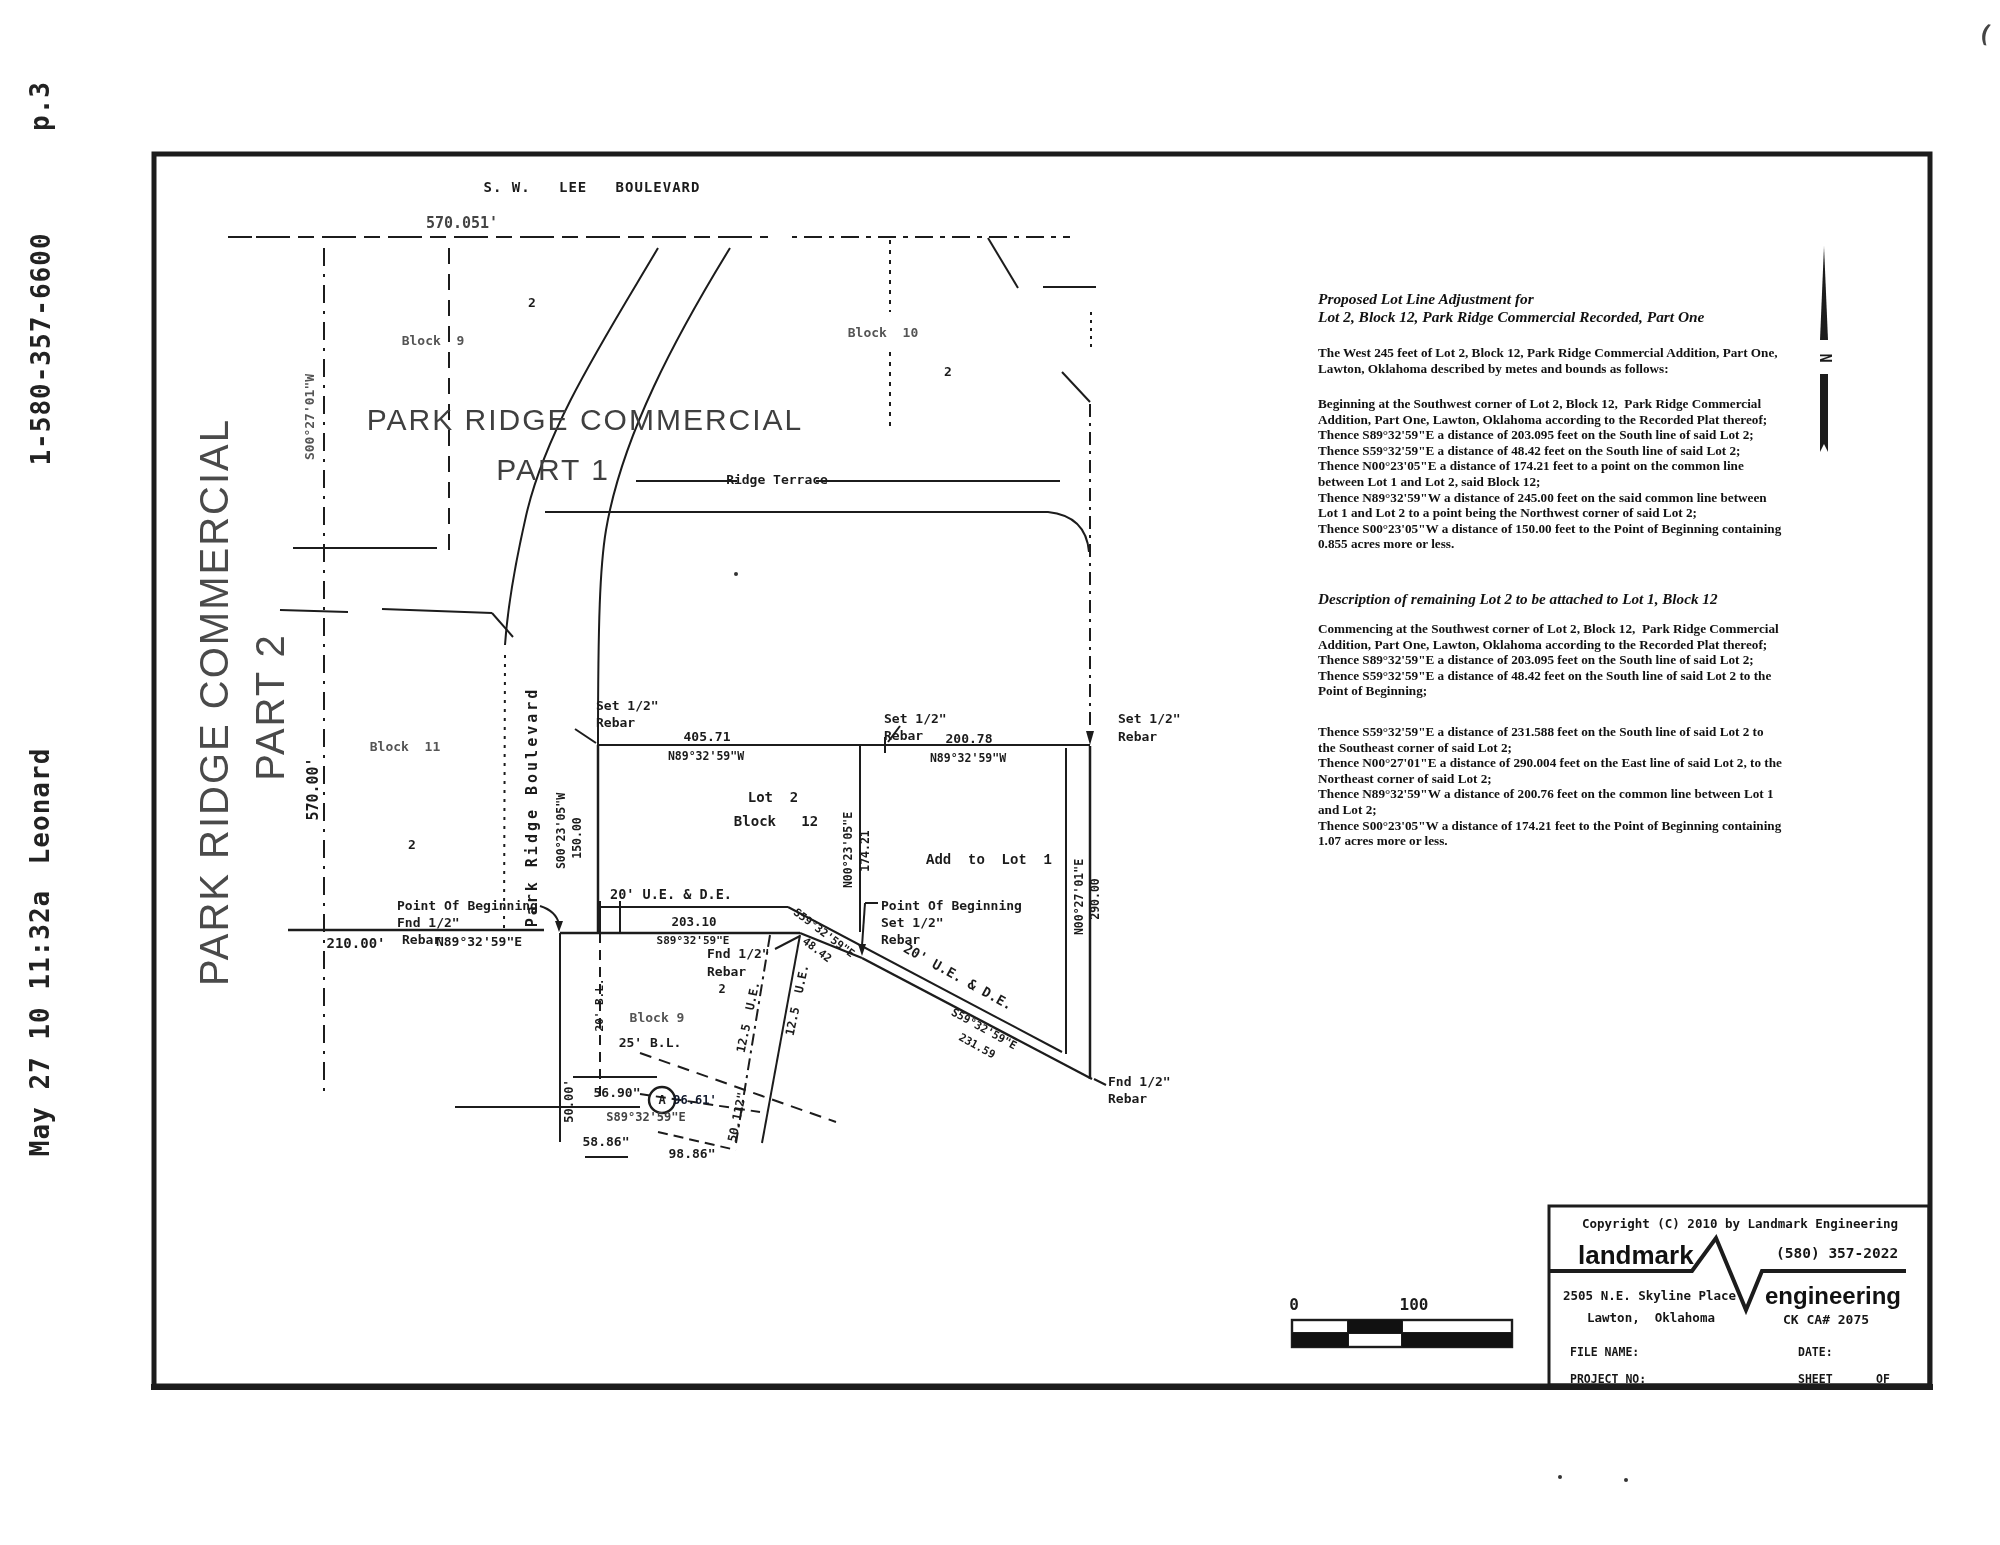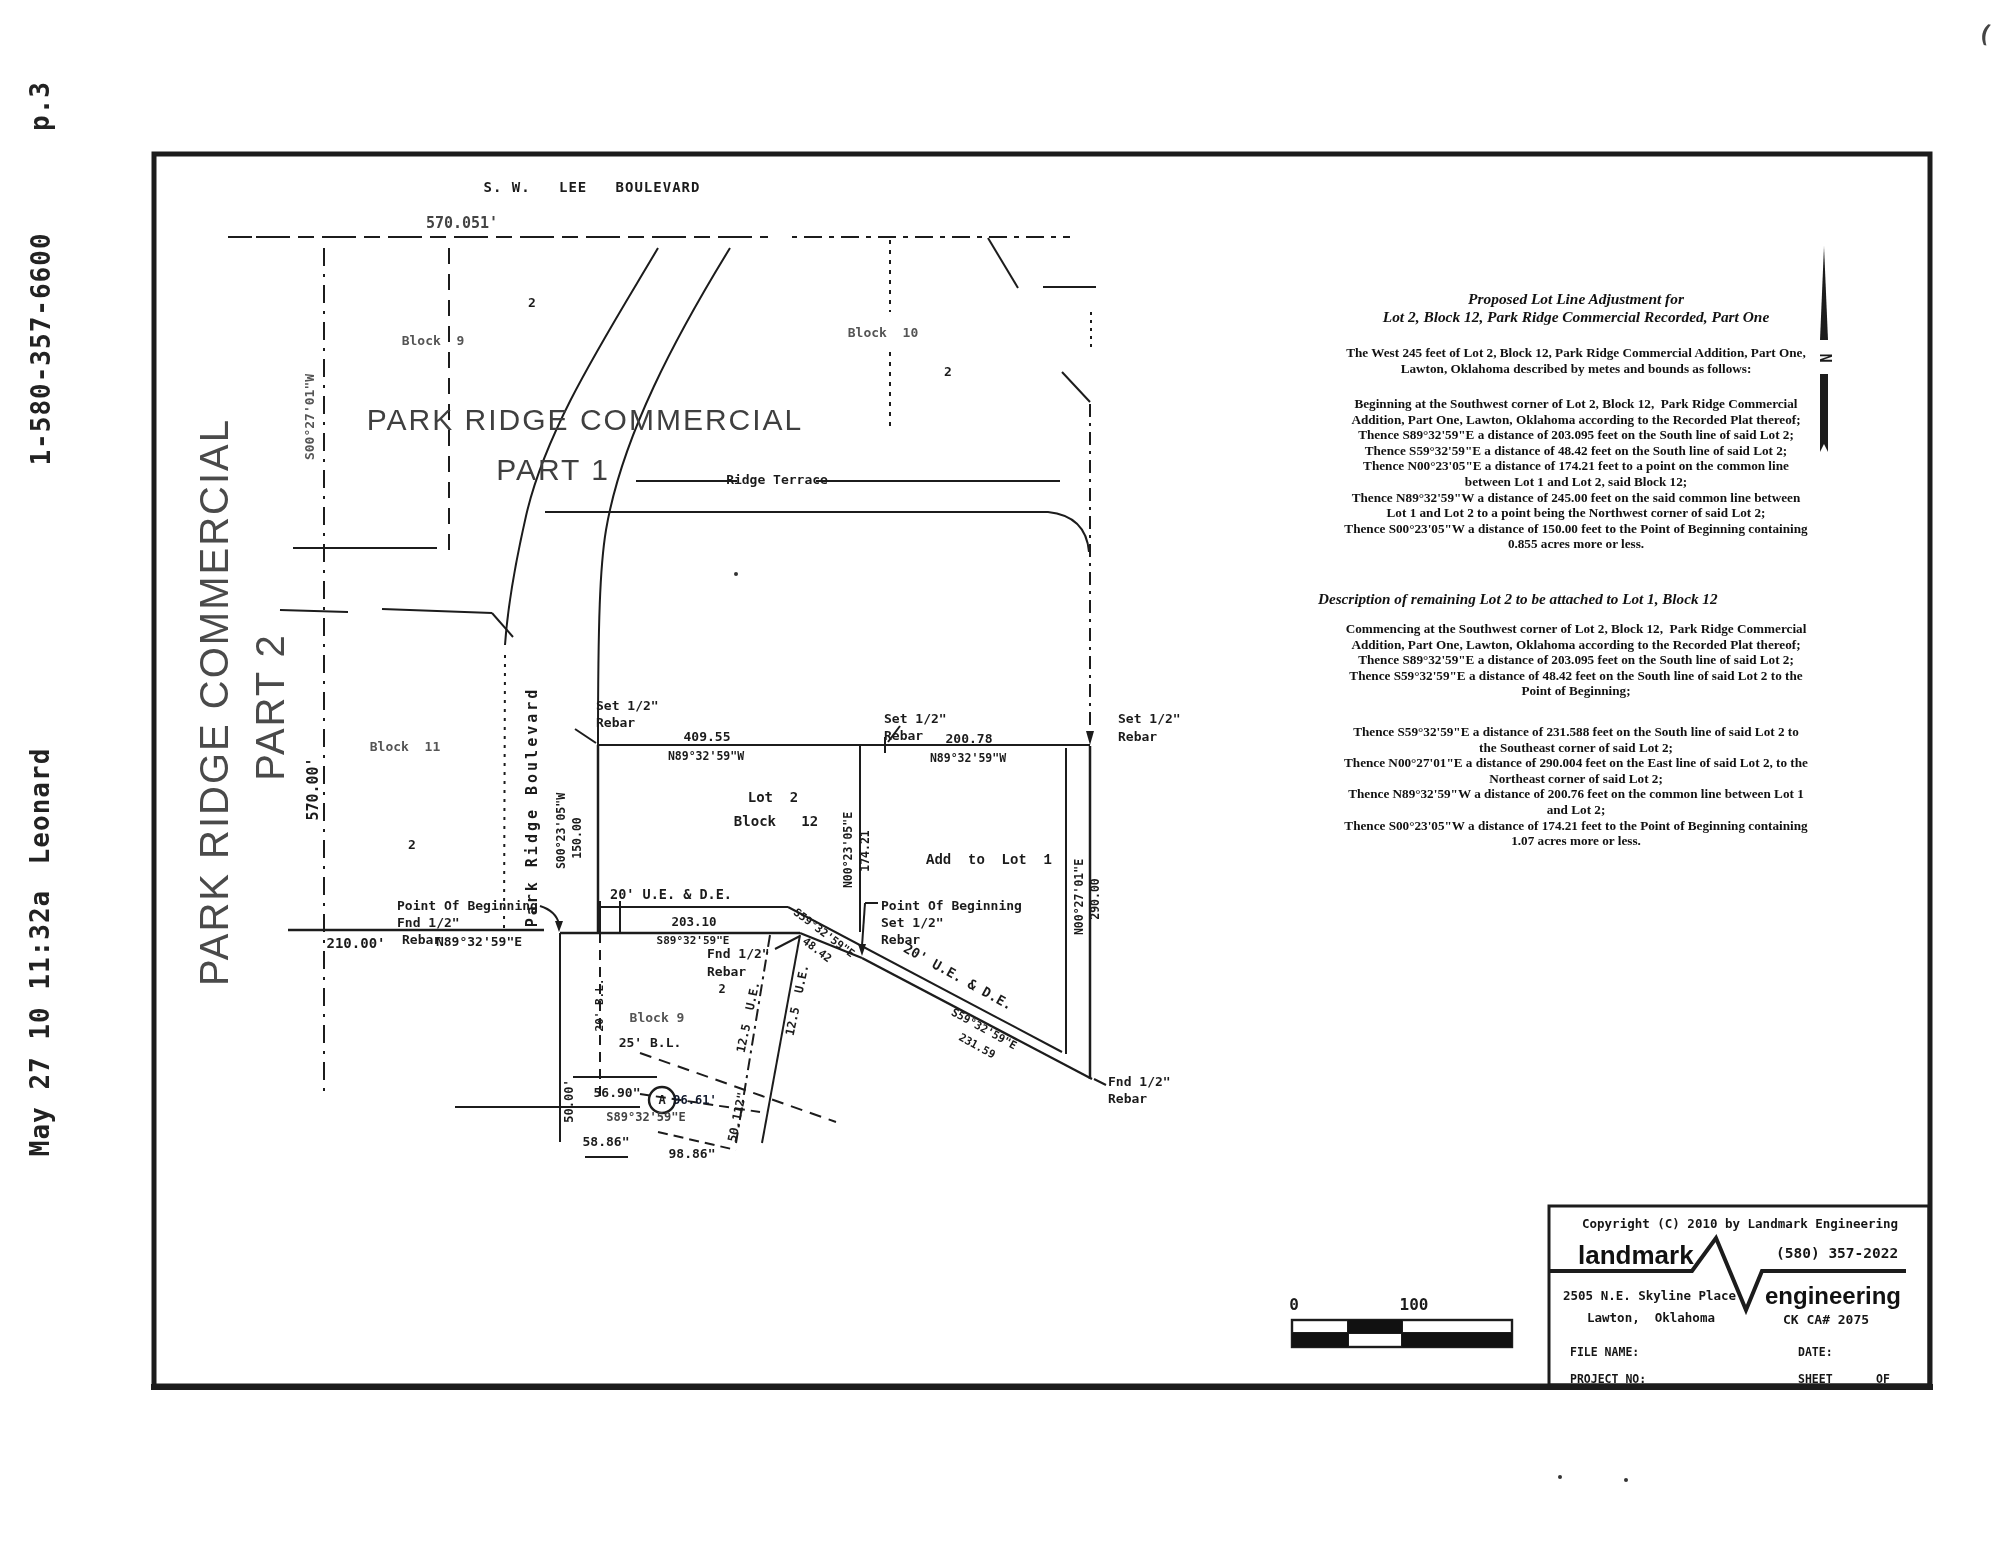"Proposed Lot Line Adjustment for" .desc .ln { text-align: center -> none }
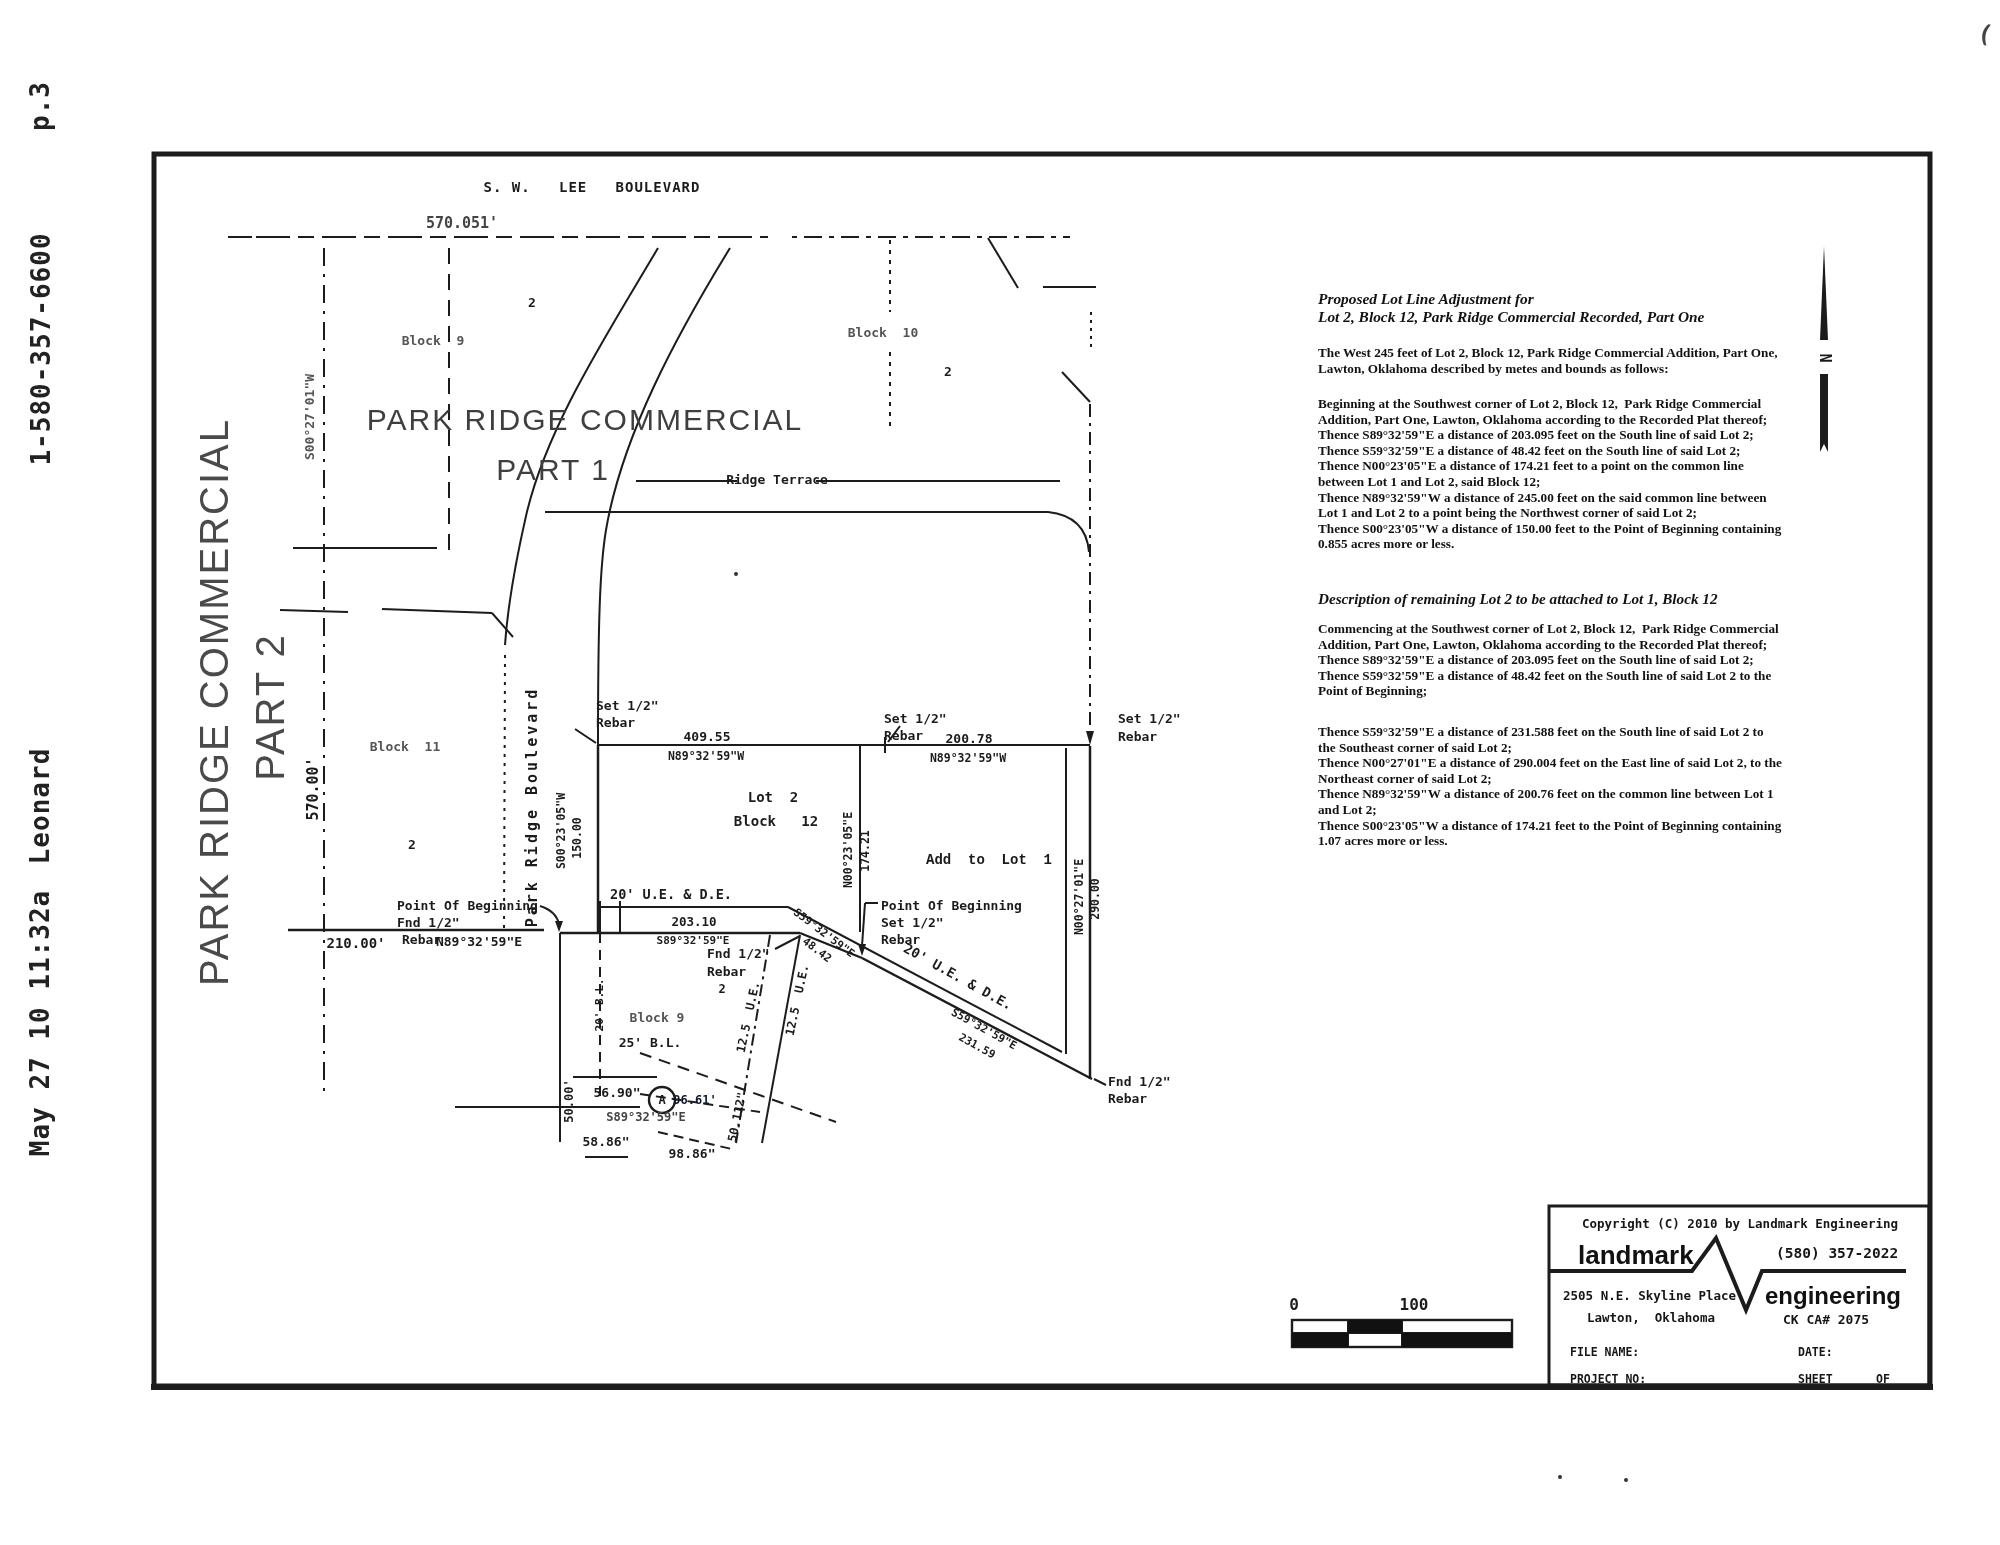"409.55" div.L { text: 409.55 -> 405.71 }
